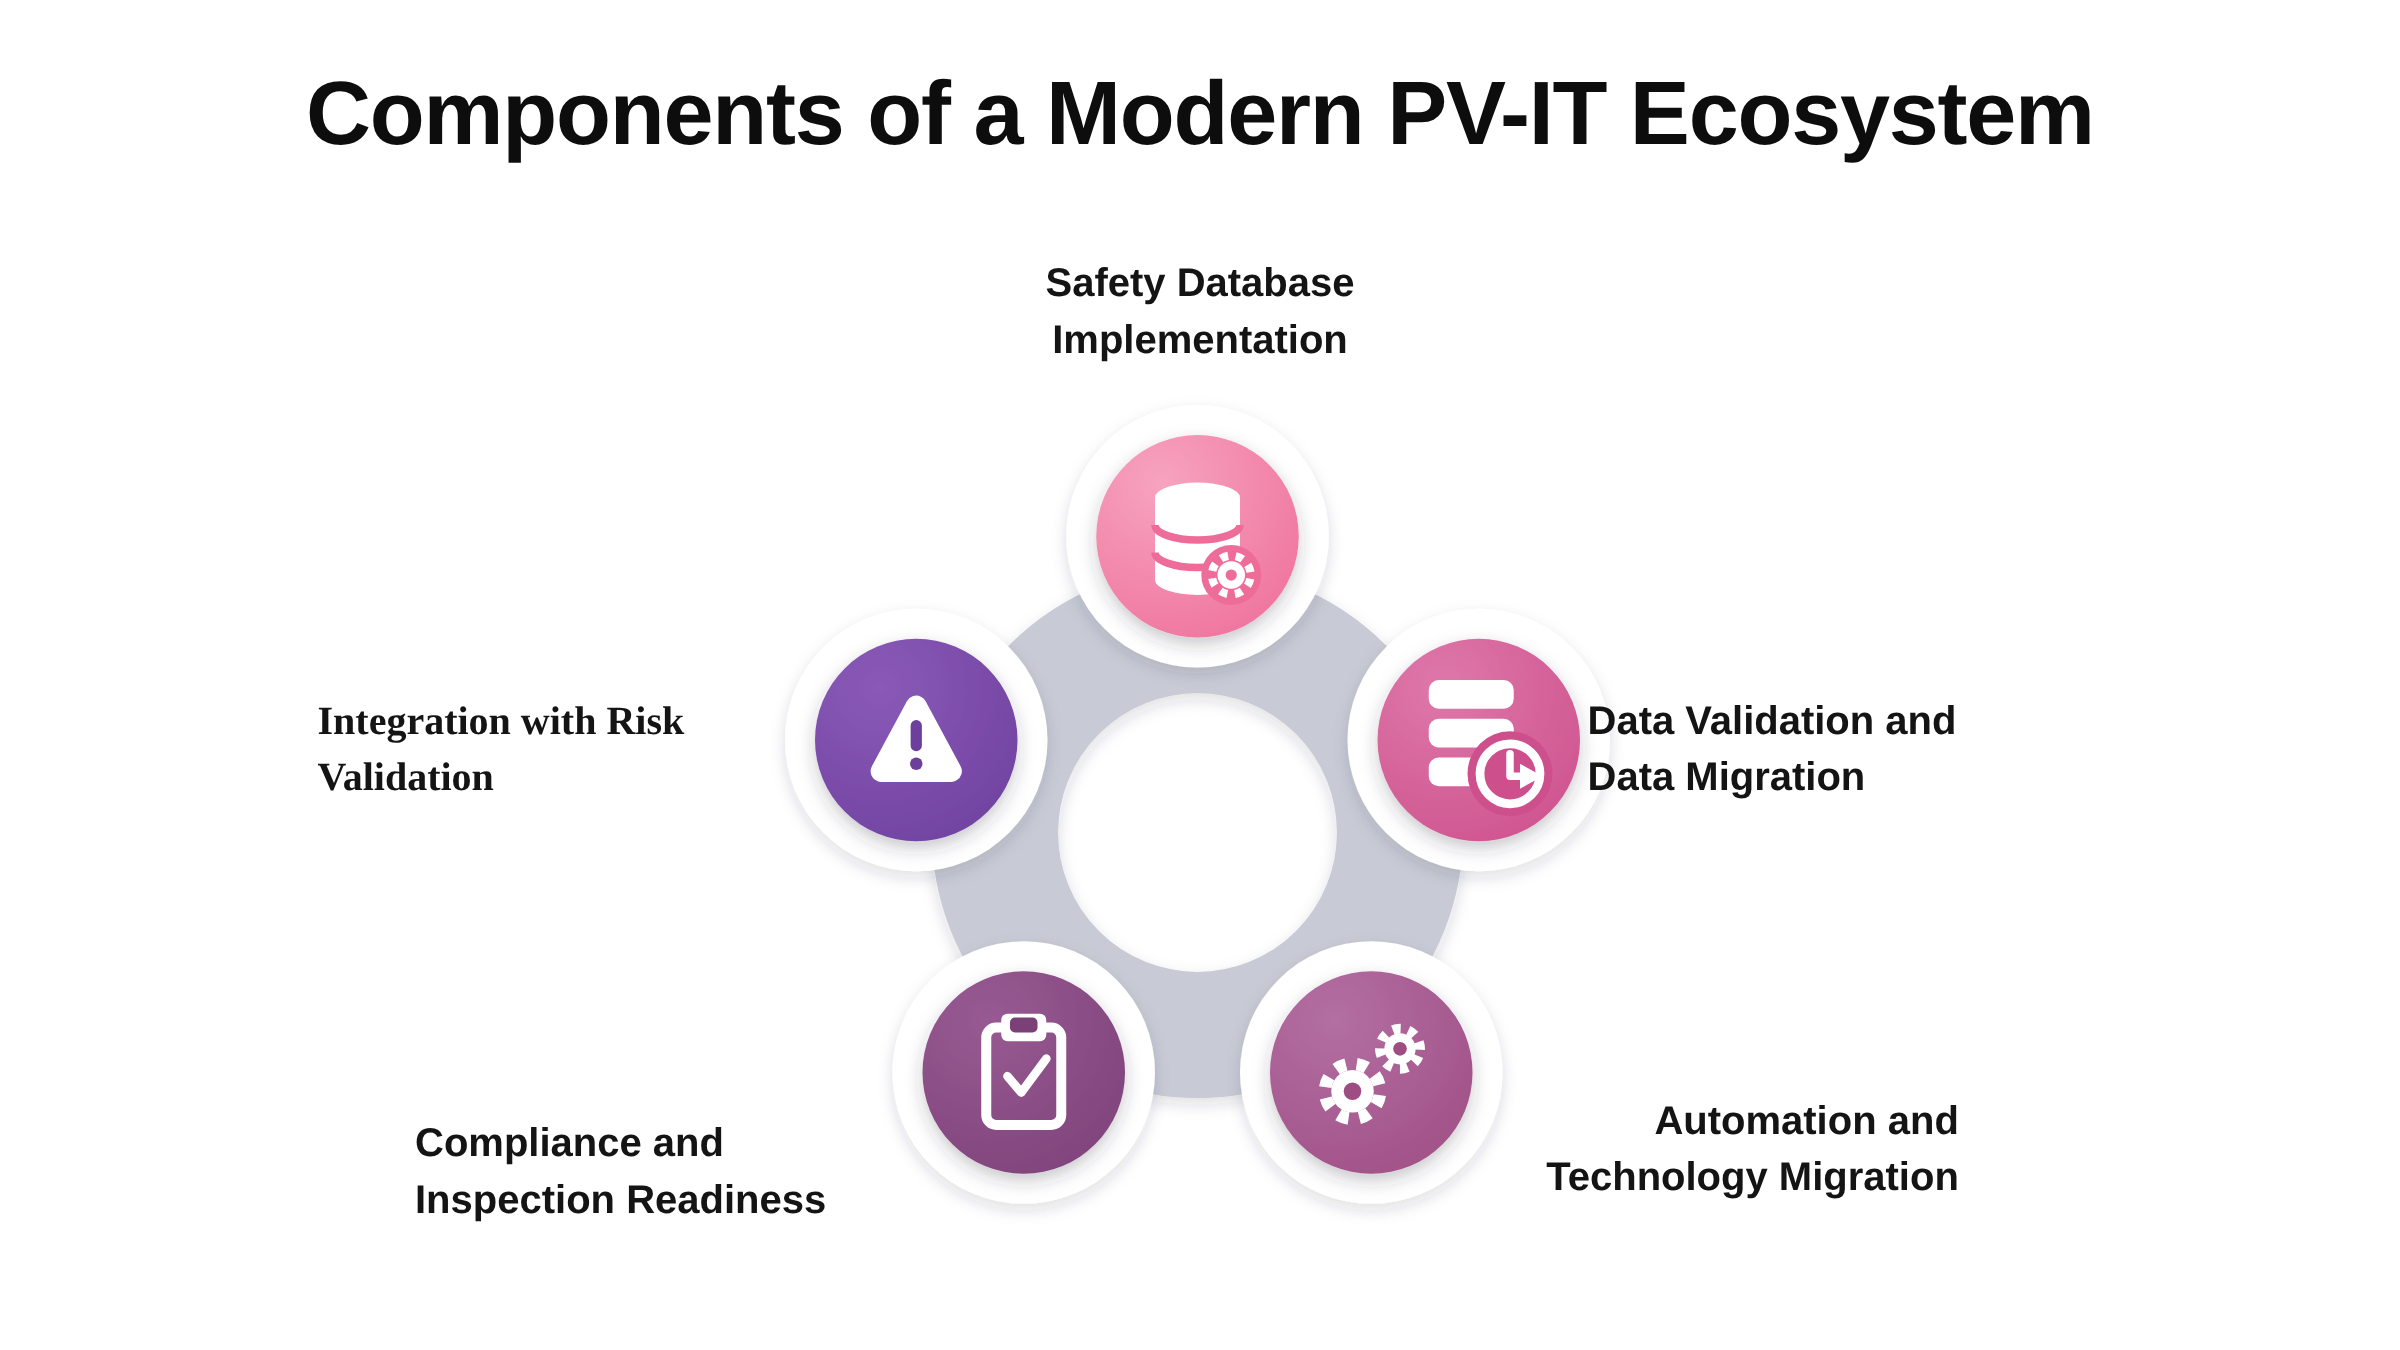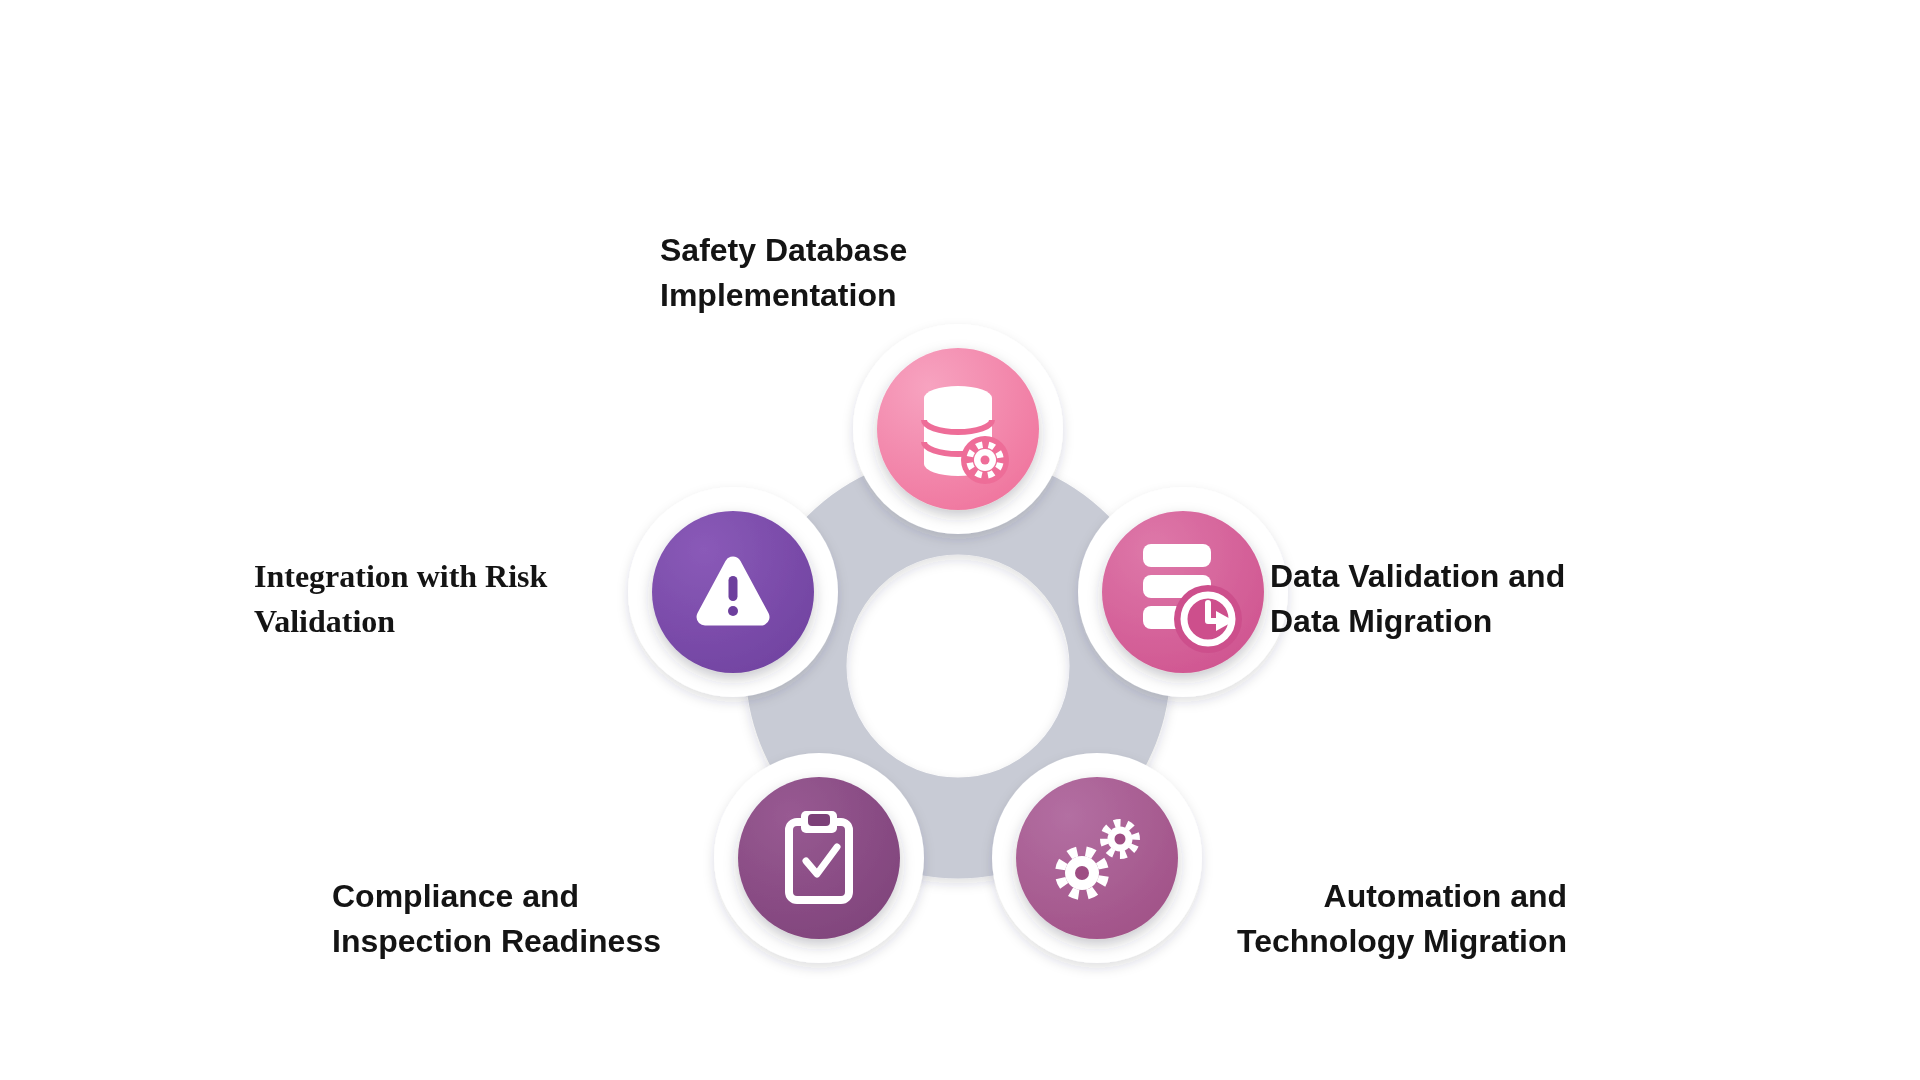"Components of a Modern PV-IT" div.title { html: none -> <div>Components of a Modern PV-IT Ecosystem</div> }
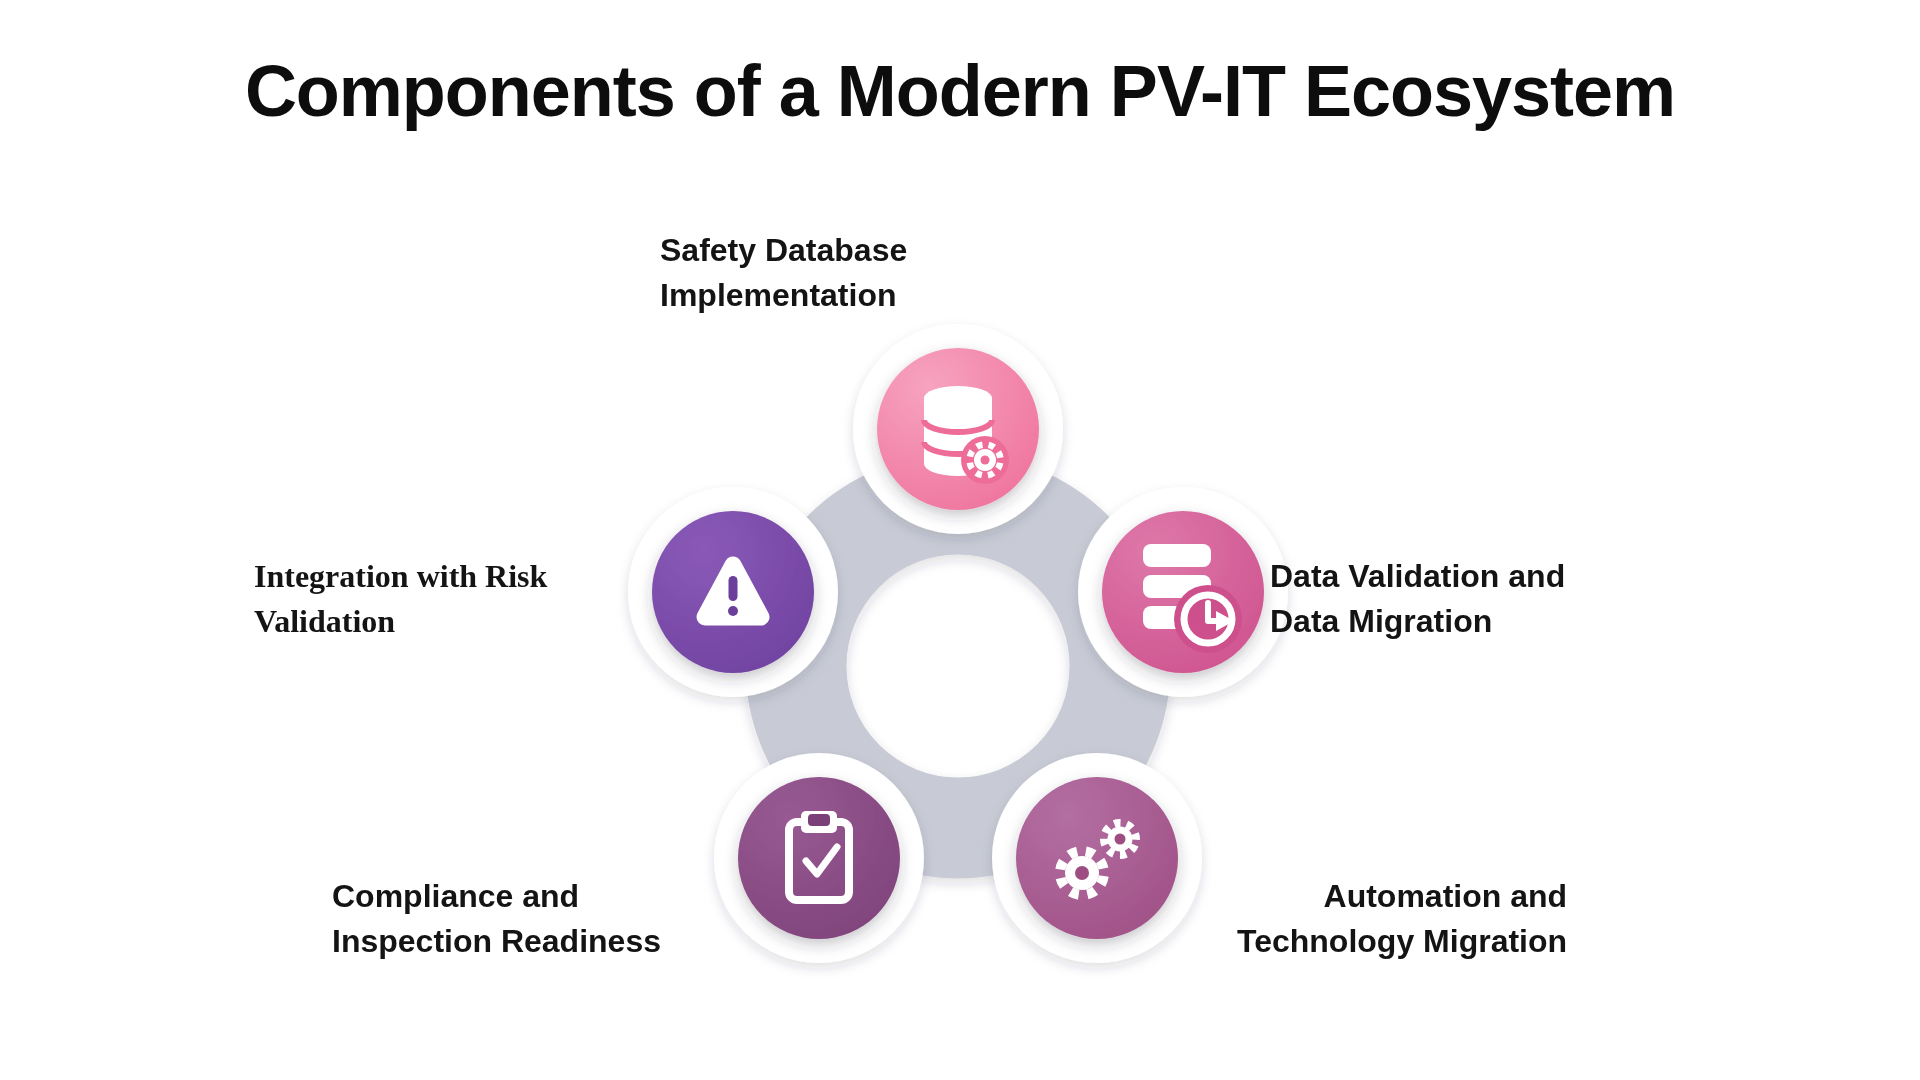"Safety Database" .label-top { text-align: none -> center; top: 228px -> 204px }
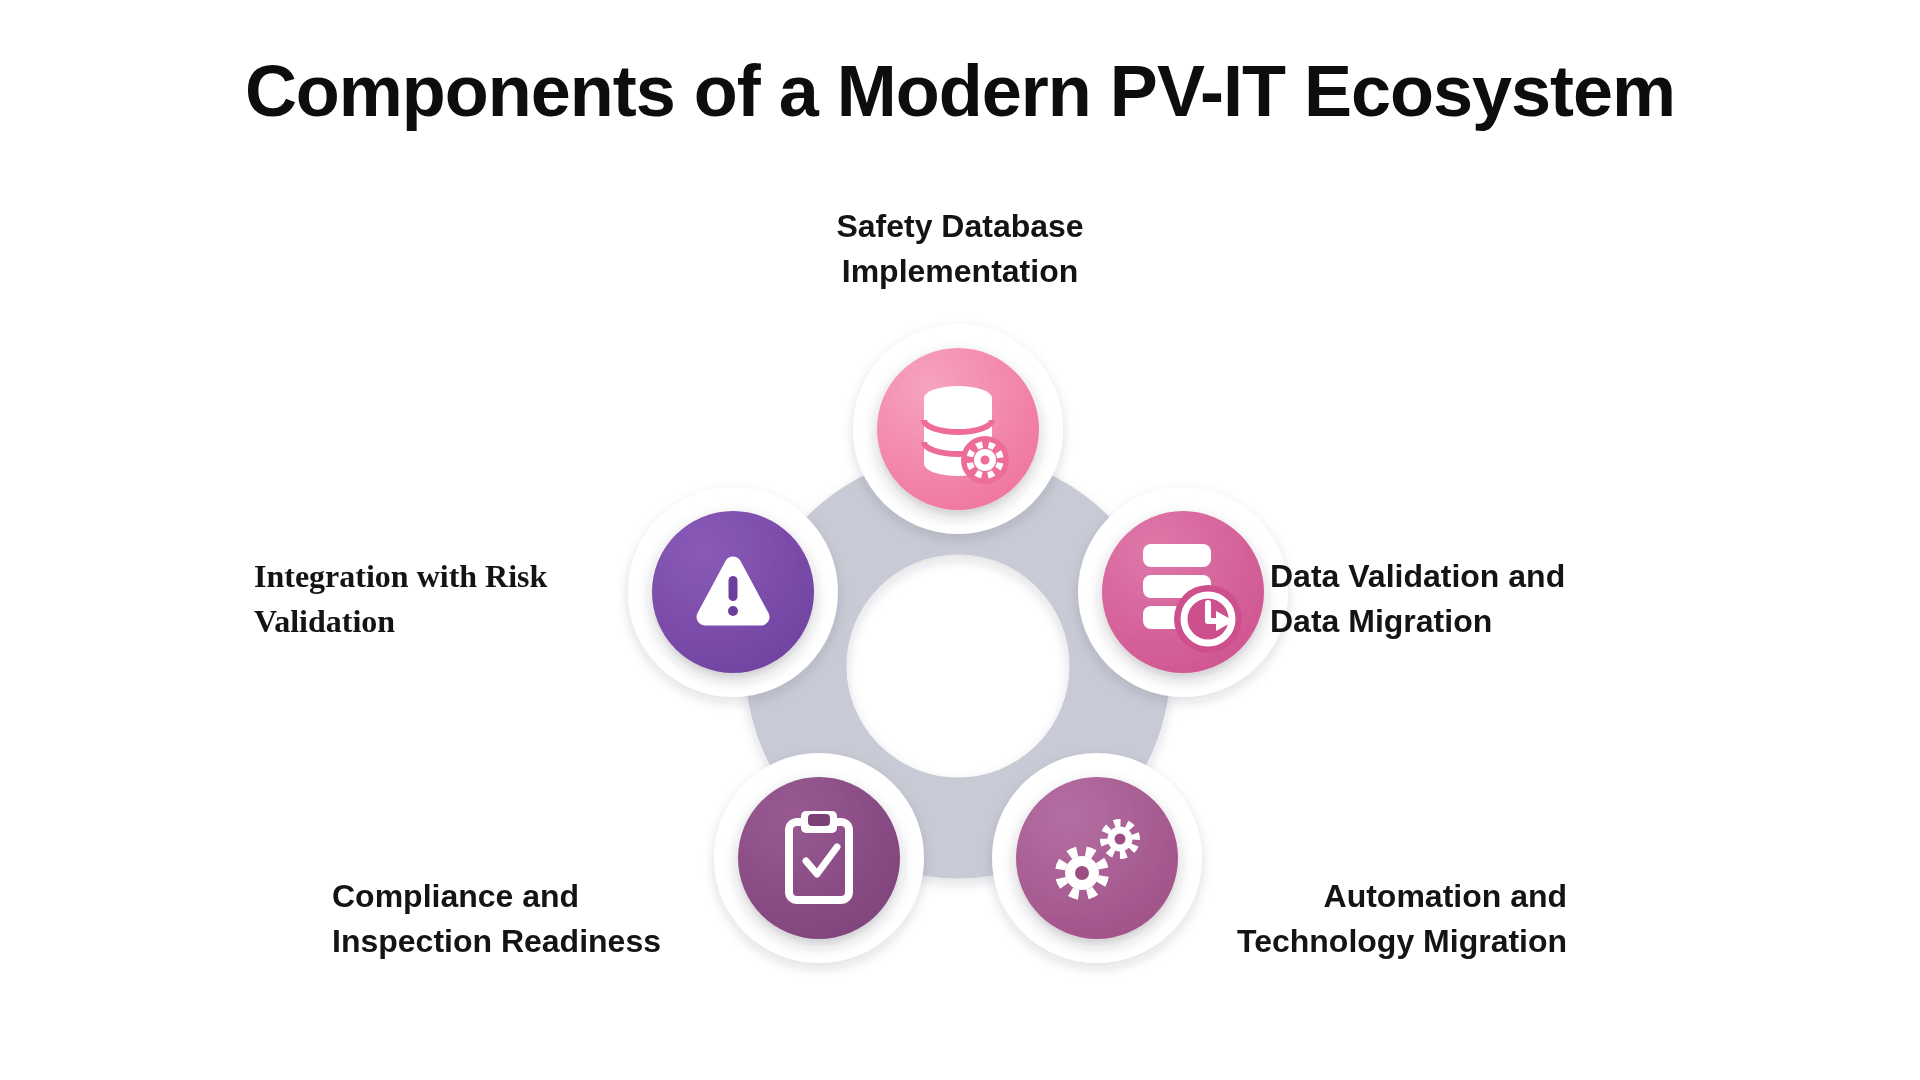"Compliance and" .label-bl { top: 874px -> 892px }
